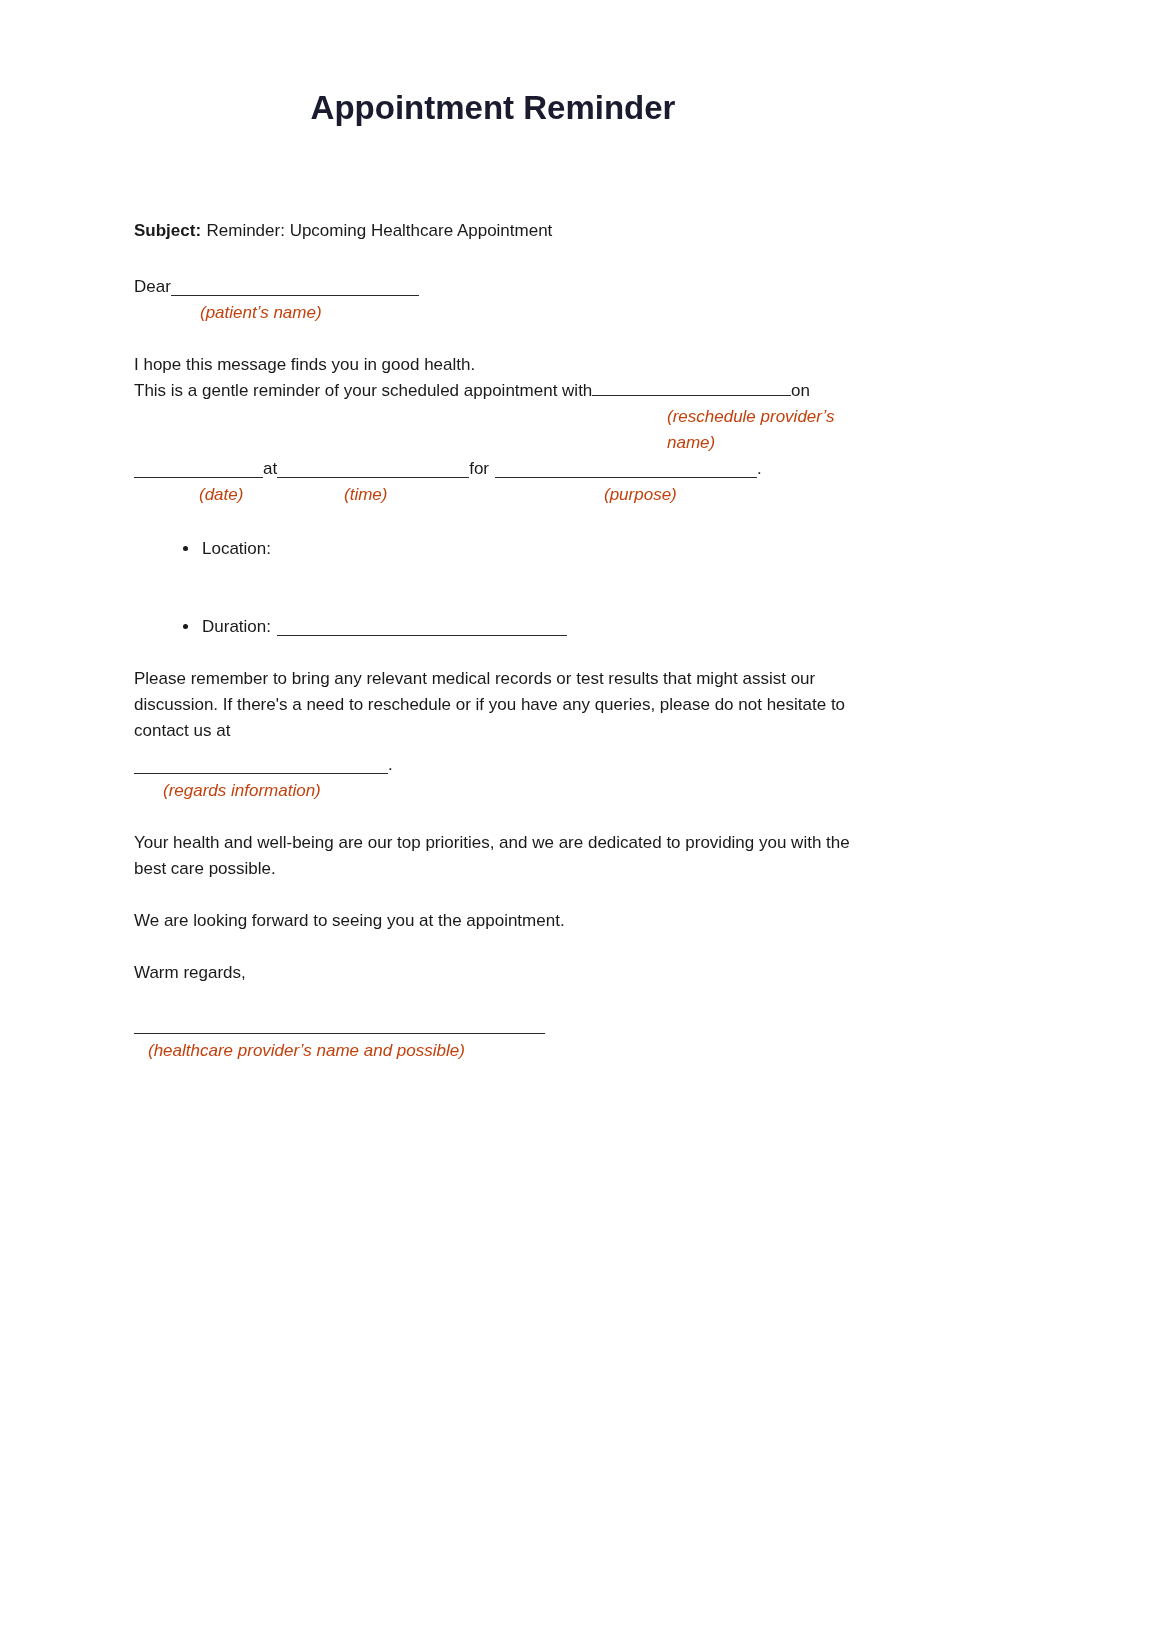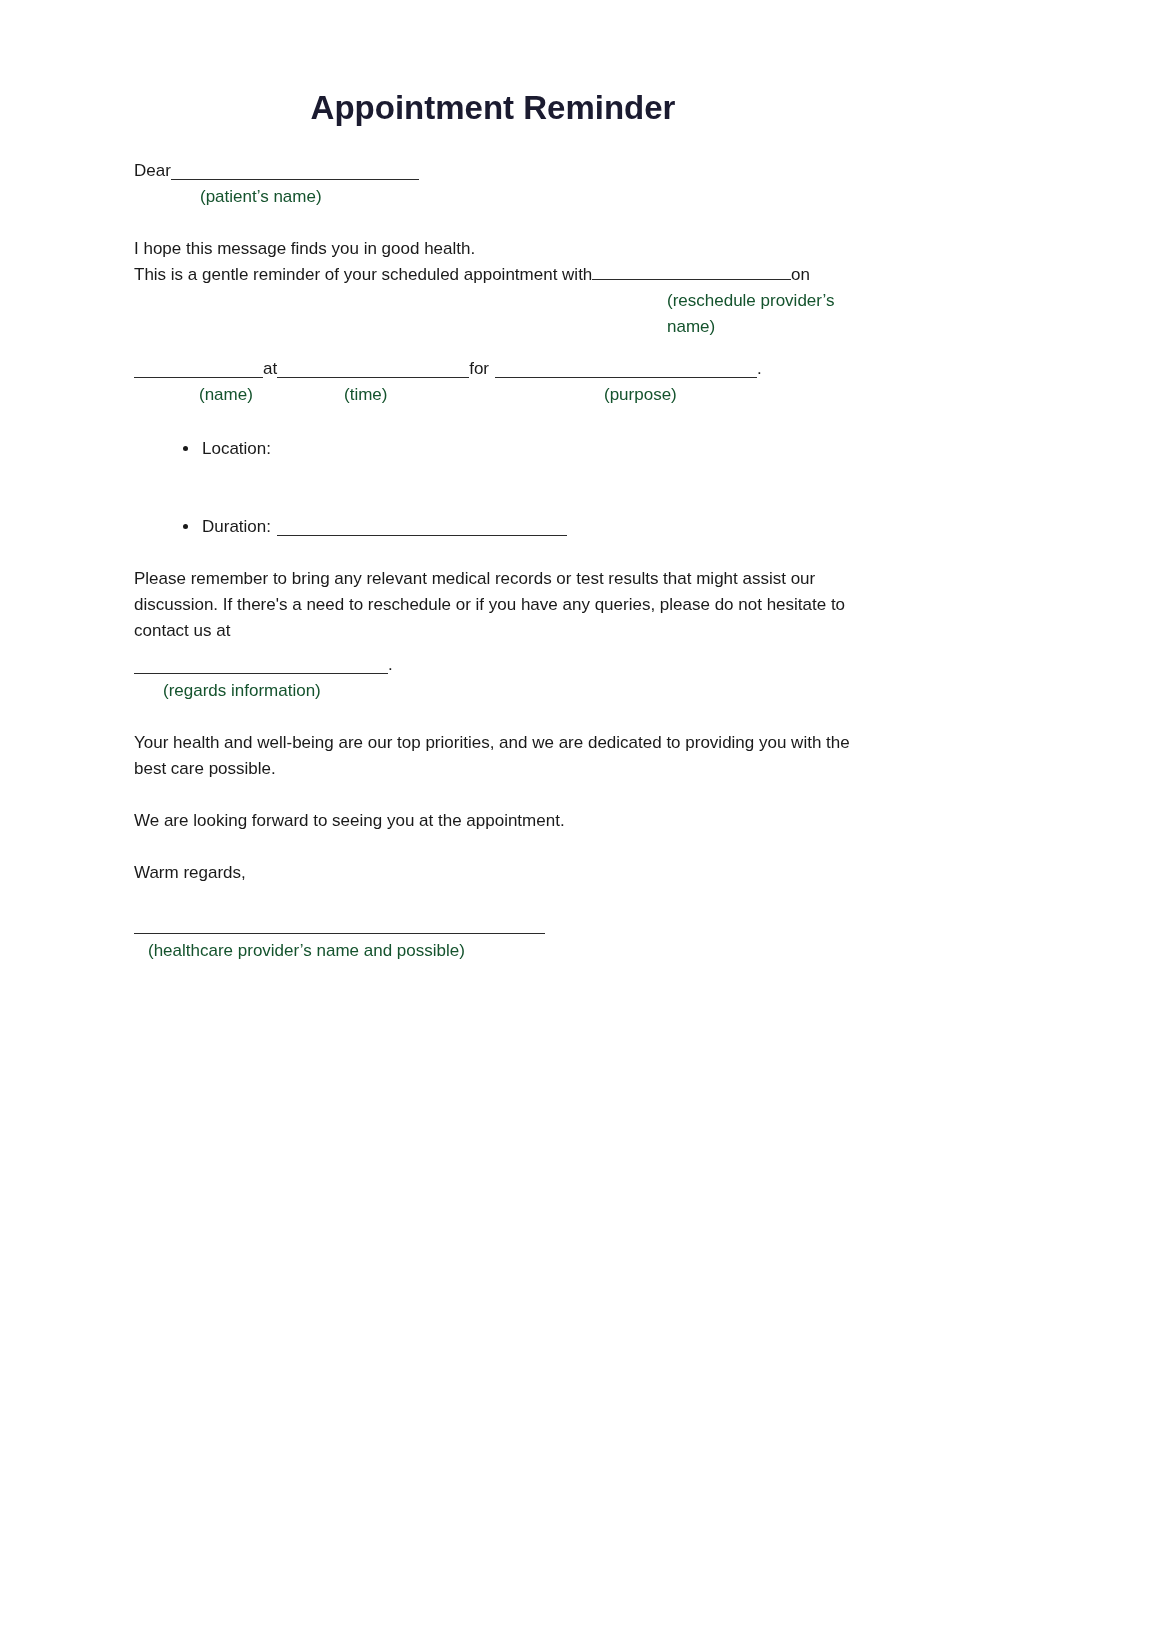"Subject: Reminder: Upcoming Healthcare" p.subject-line { html: none -> <p><span>Subject:</span><span>Reminder: Upcoming Healthcare Appointment</span></p> }
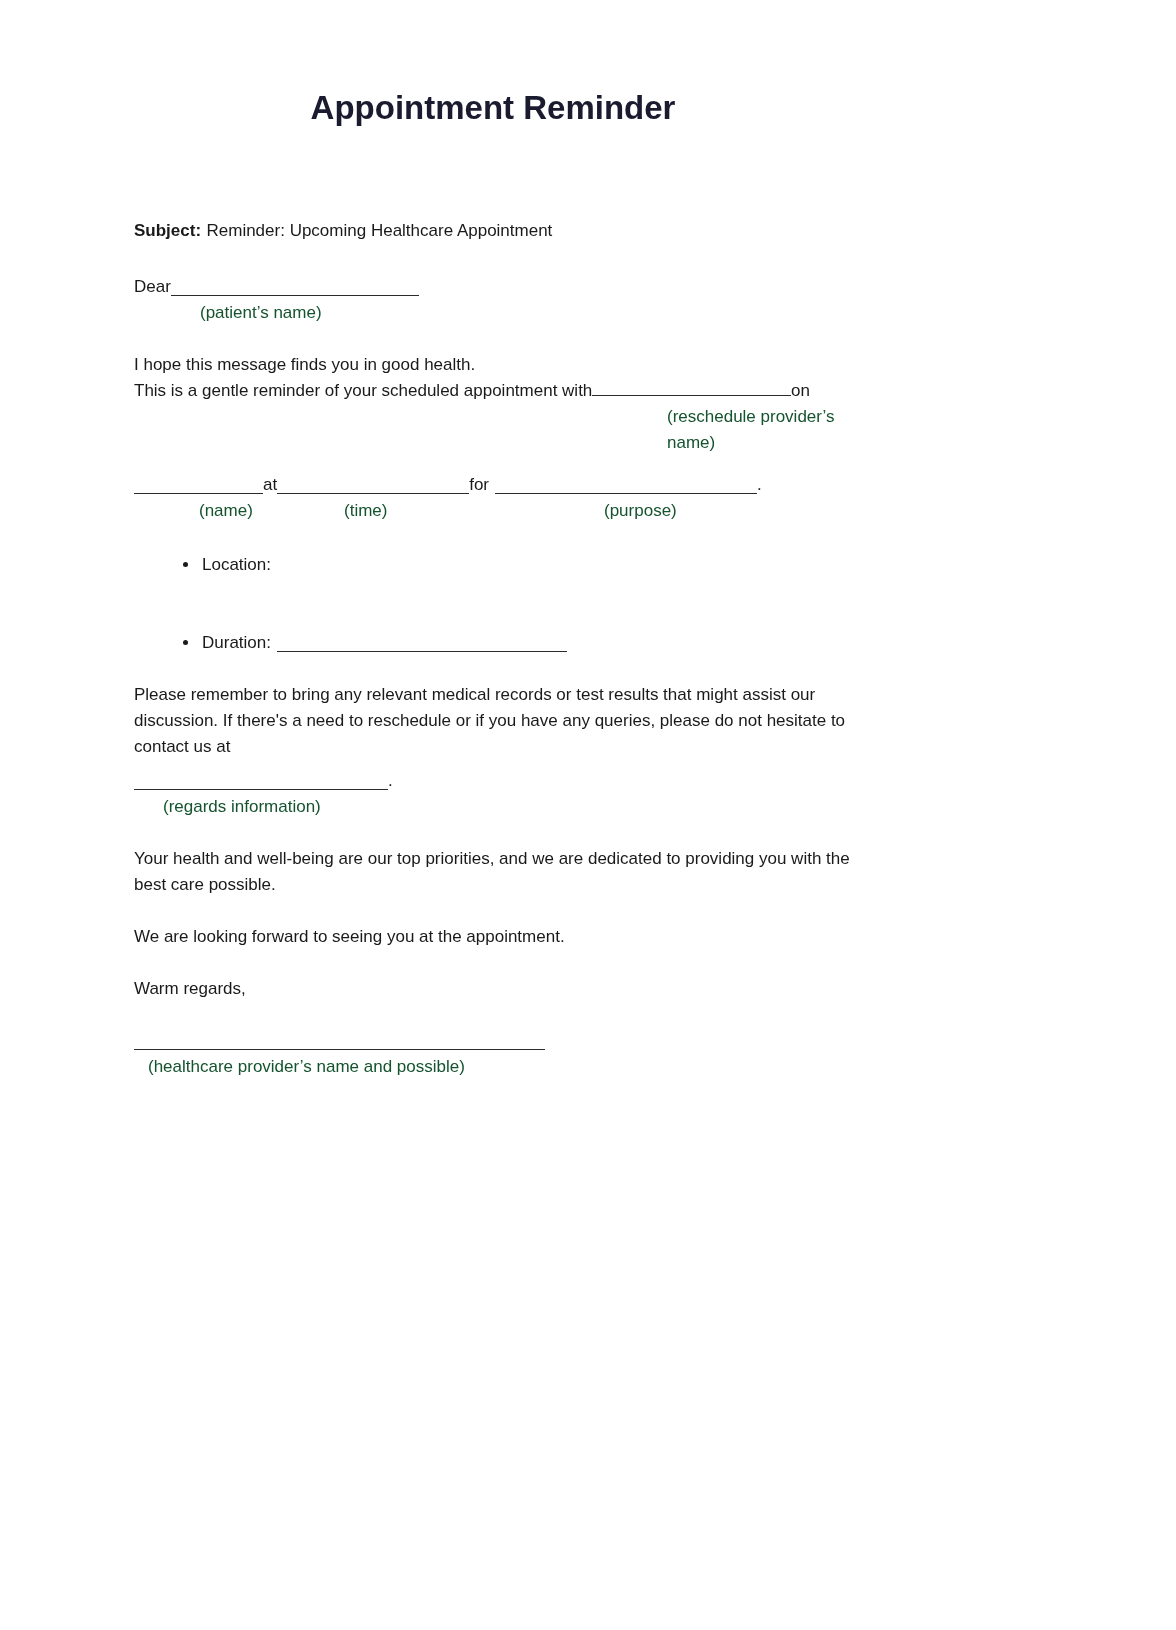"(patient’s name)" .hint { color: #14532d -> #c2410c; font-style: none -> italic }
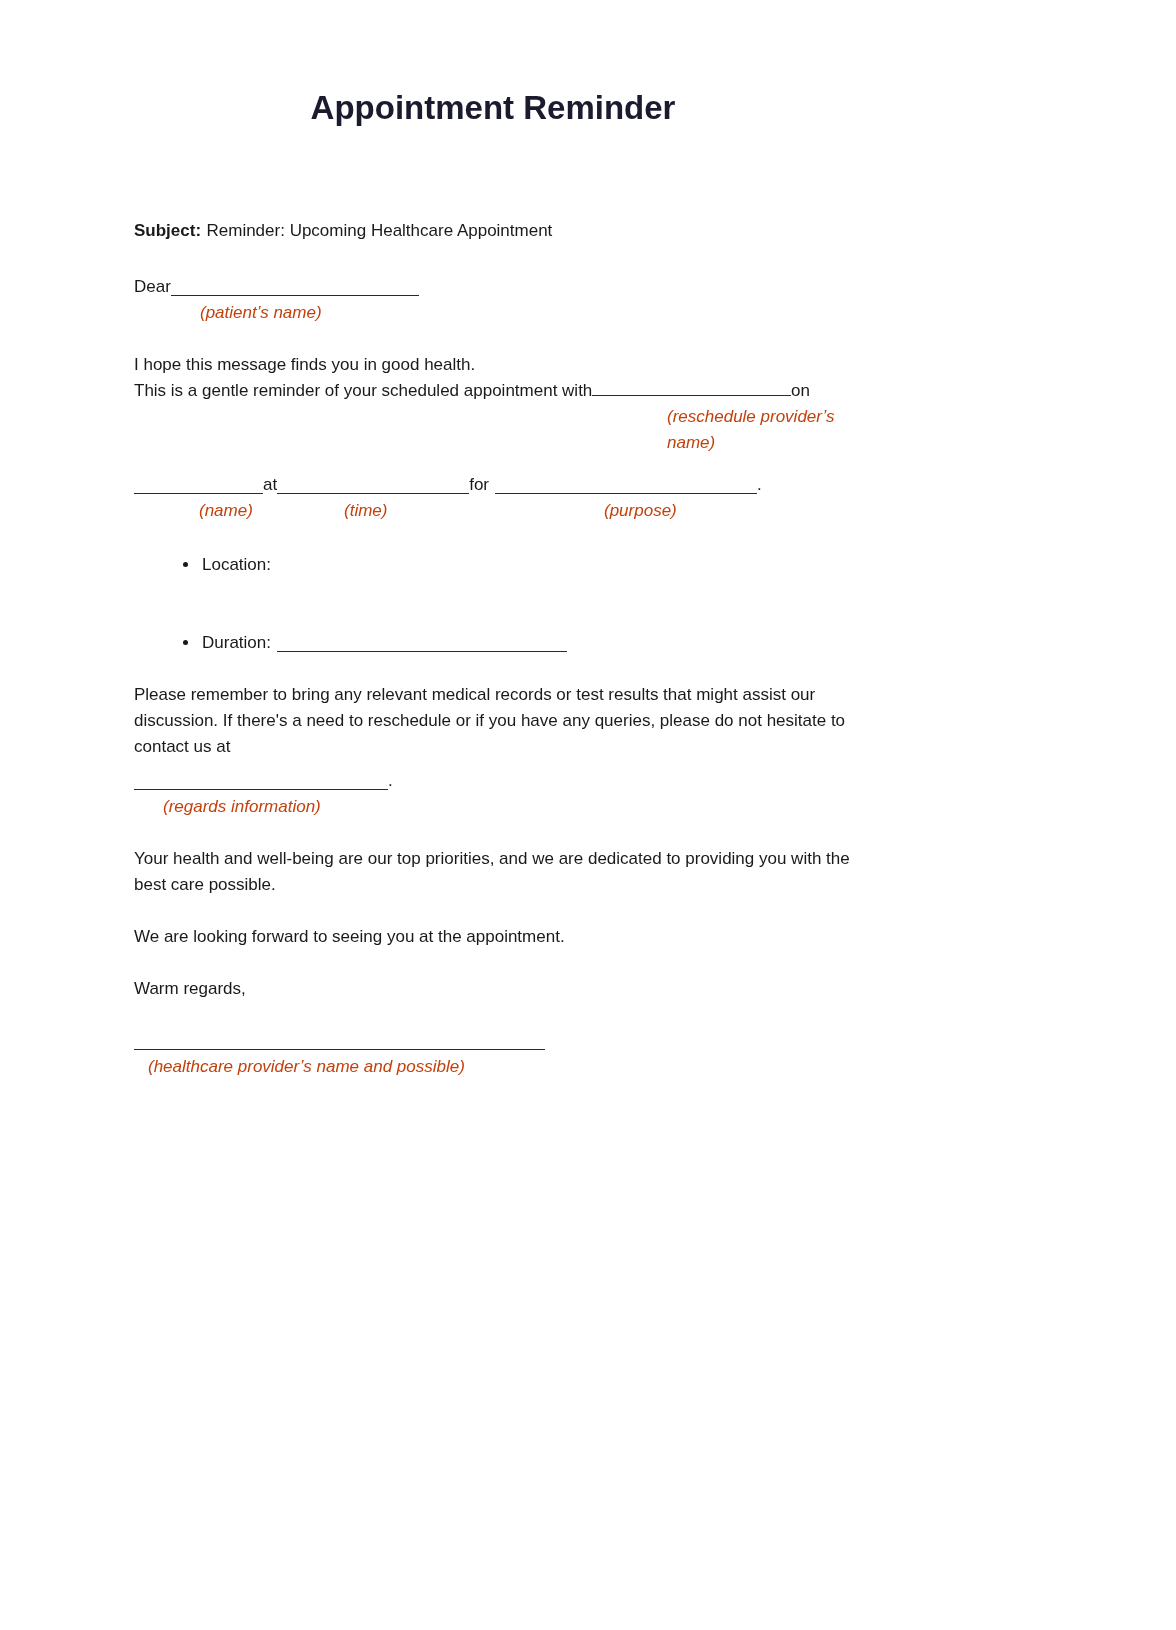"at for ." .schedule-line { margin-top: 16px -> 0 }
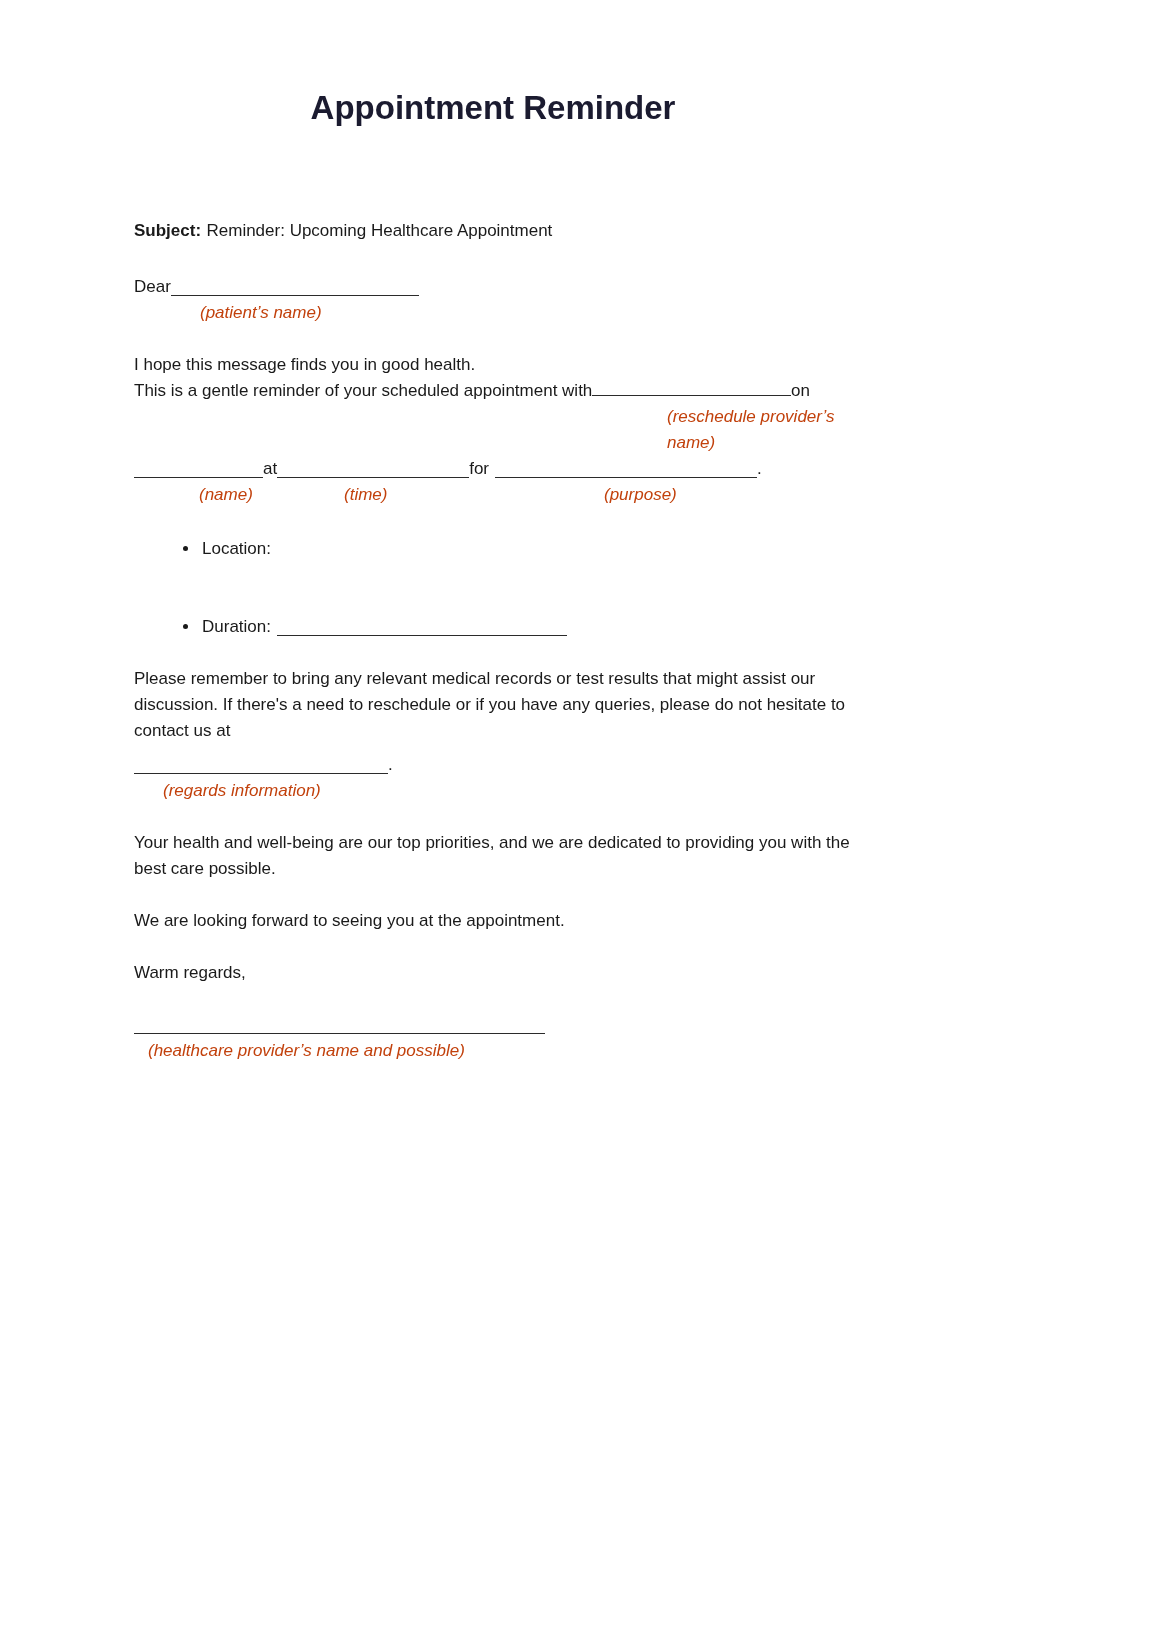"(name)" span.hint { text: name -> date }
